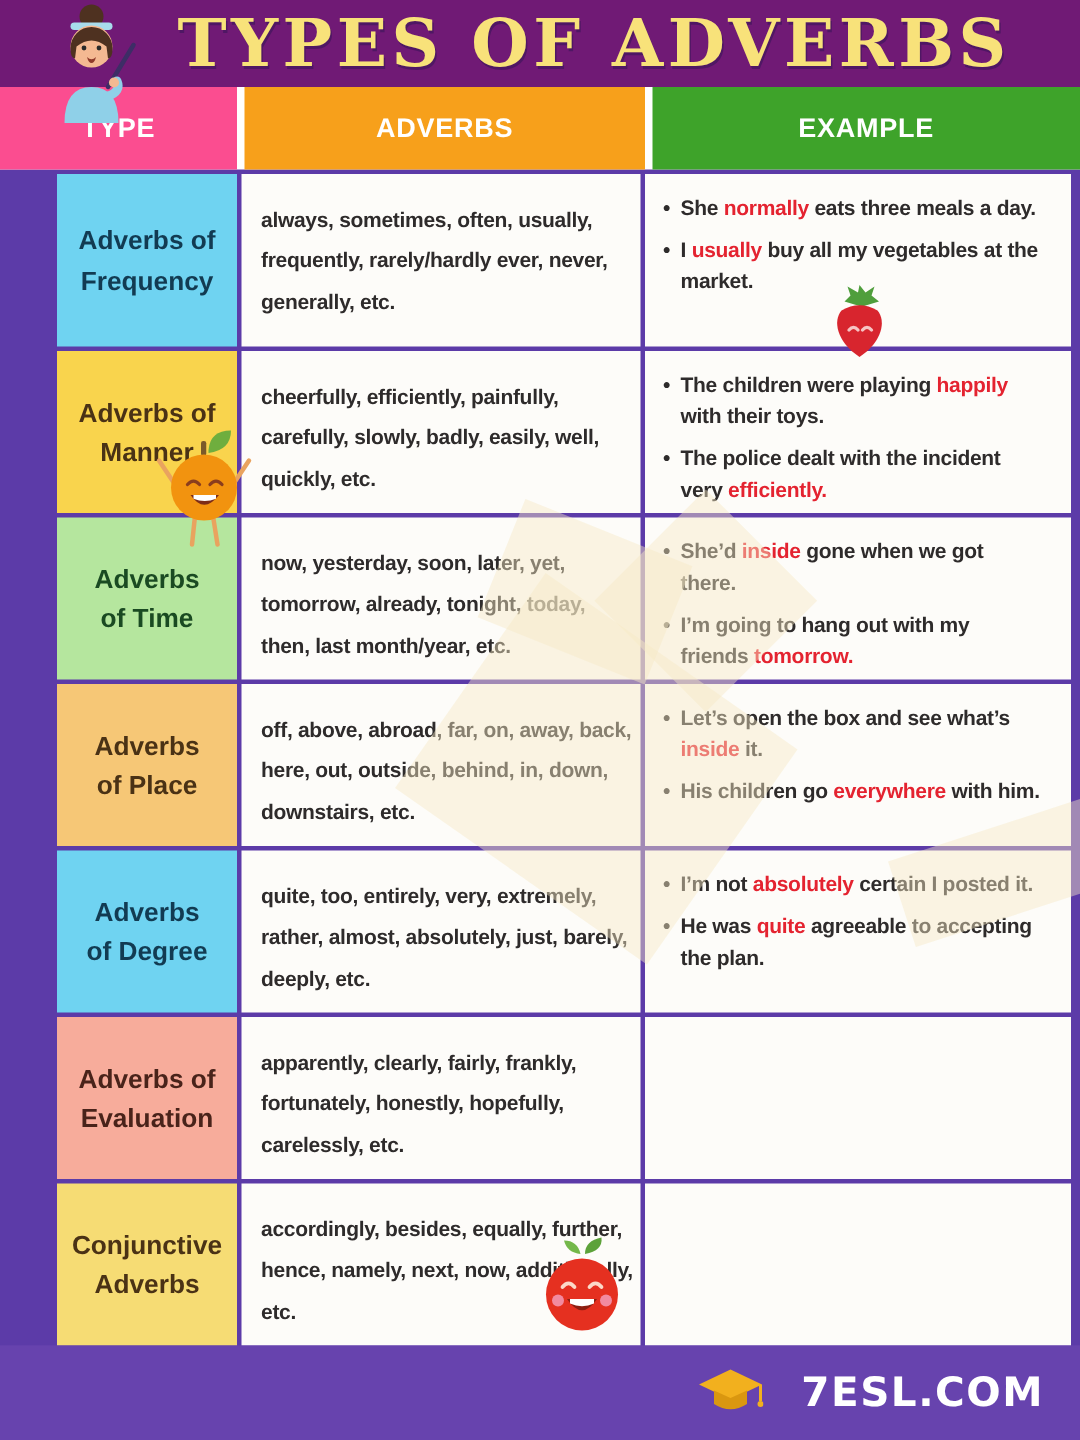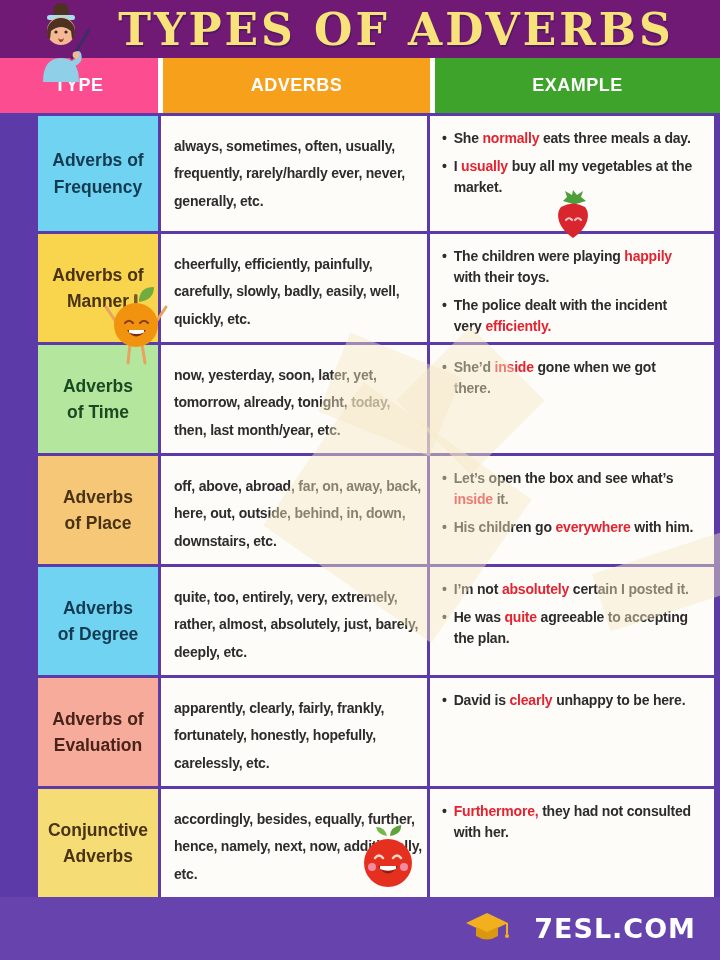"I’m going to hang out" div.ex-item { html: none -> <div> <span><span>I’m going to hang out with my friends </span><span>tomorrow.</span></span> </div> }
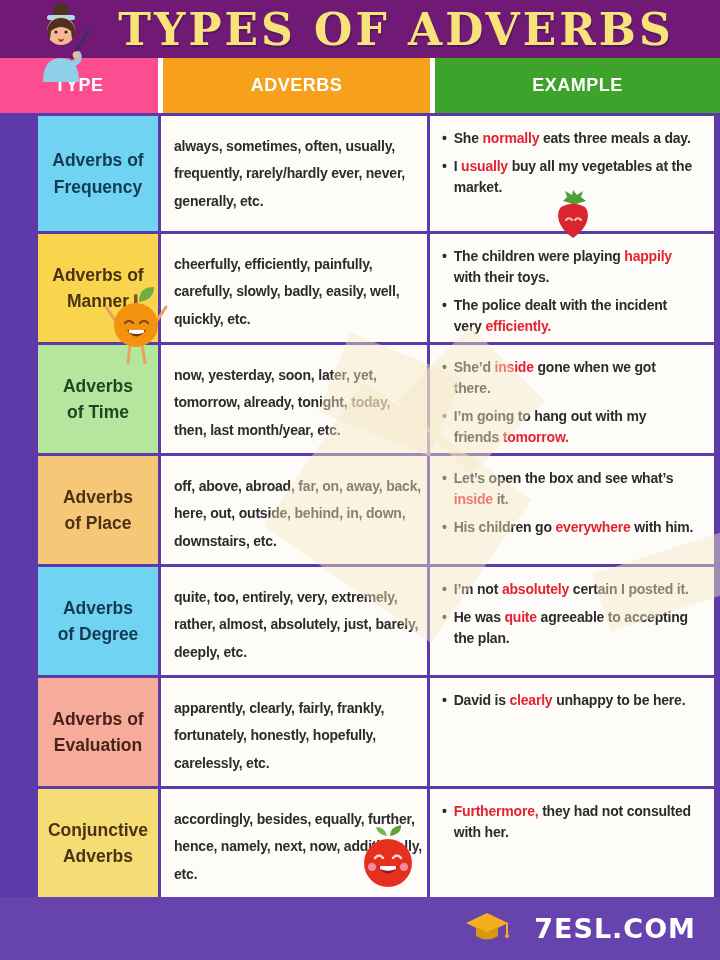"David is clearly unhappy to" div.ex-item { html: <div> <span><span>David is </span><span>clearly</span><span> unhappy to be here.</span></span> </div> -> none }
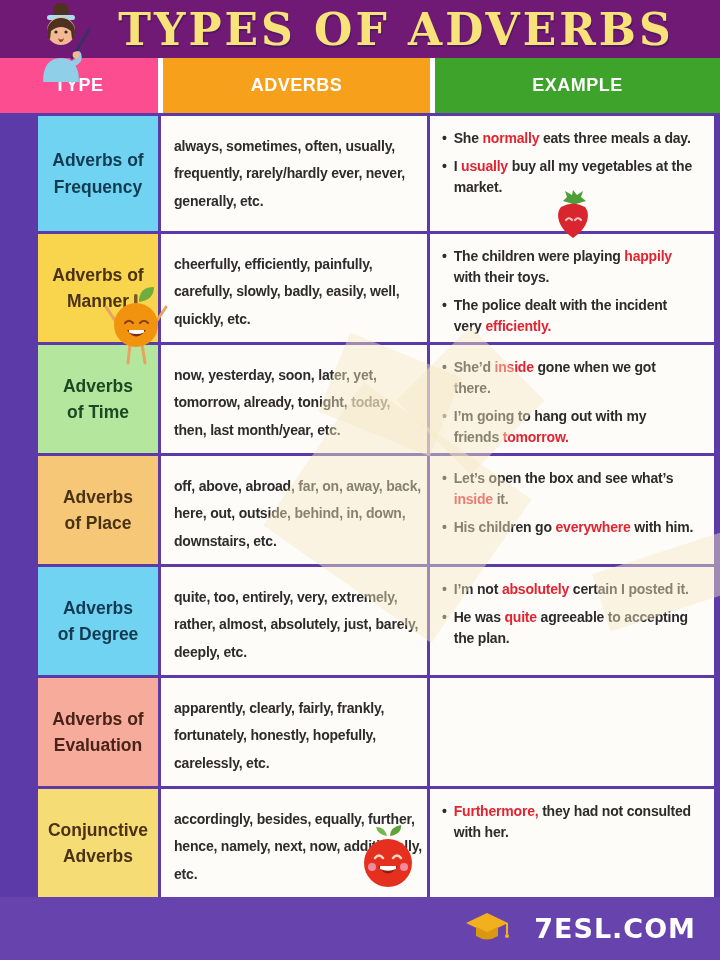"Furthermore, they had not consulted" div.ex-item { html: <div> <span><span>Furthermore,</span><span> they had not consulted with her.</span></span> </div> -> none }
